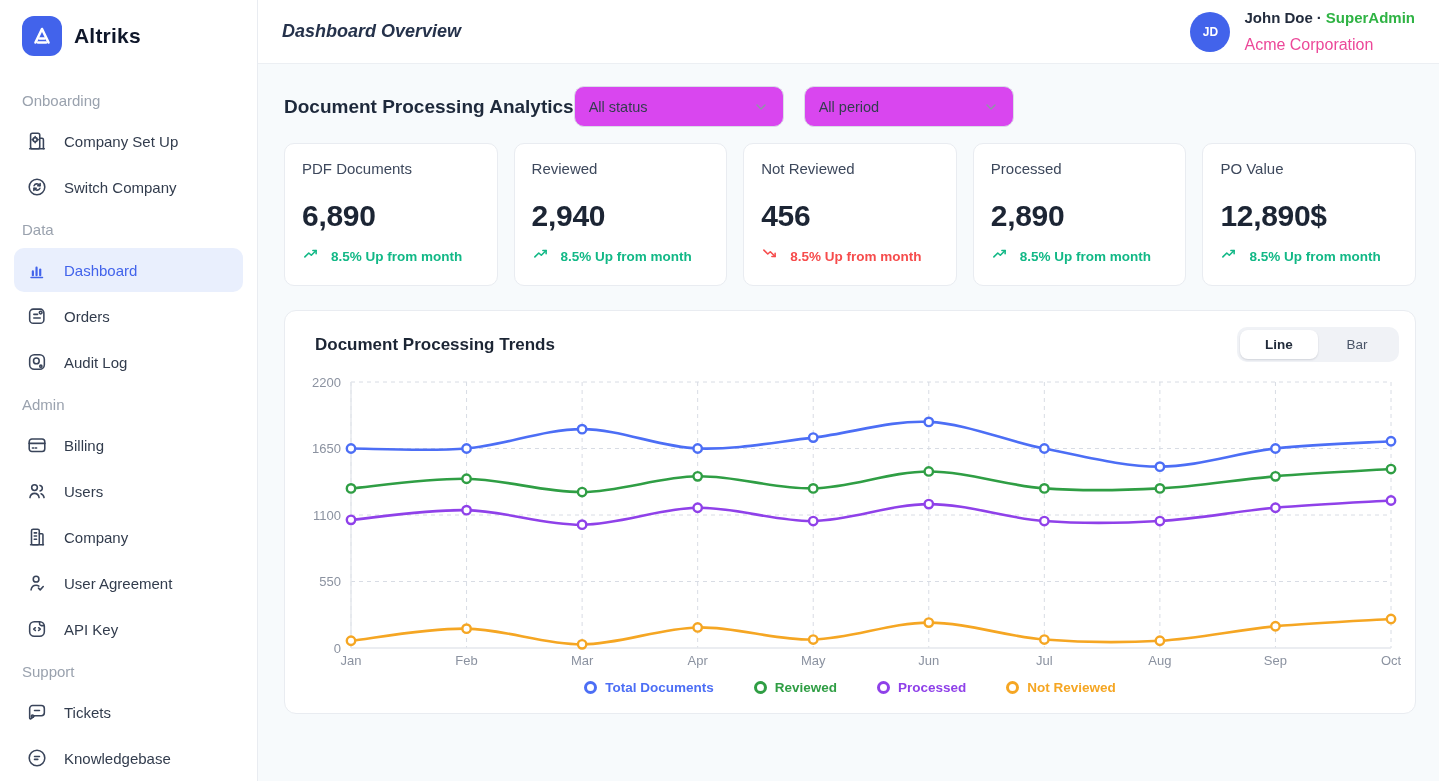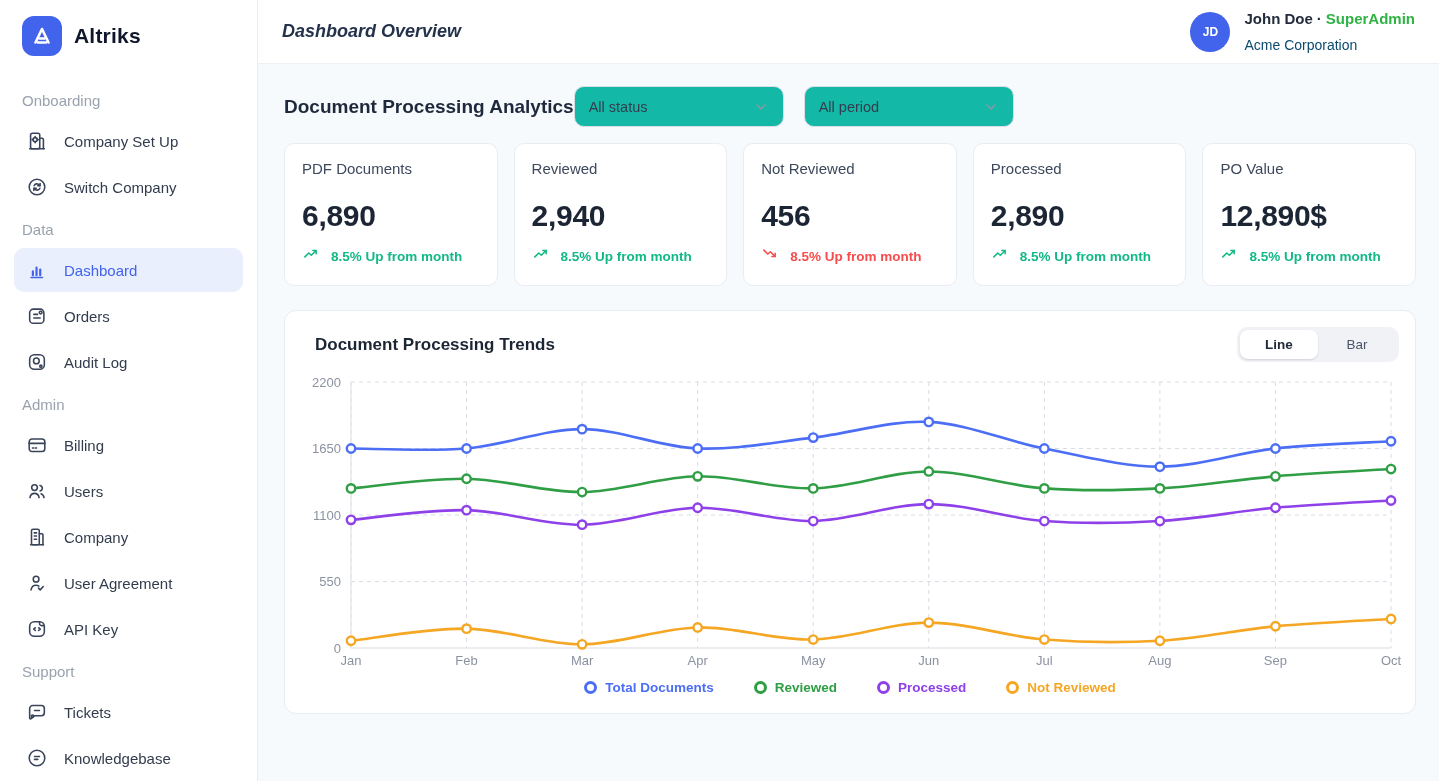"Acme Corporation" .user-company { color: #0c4a6e -> #ec4899; font-size: 14px -> 16px }
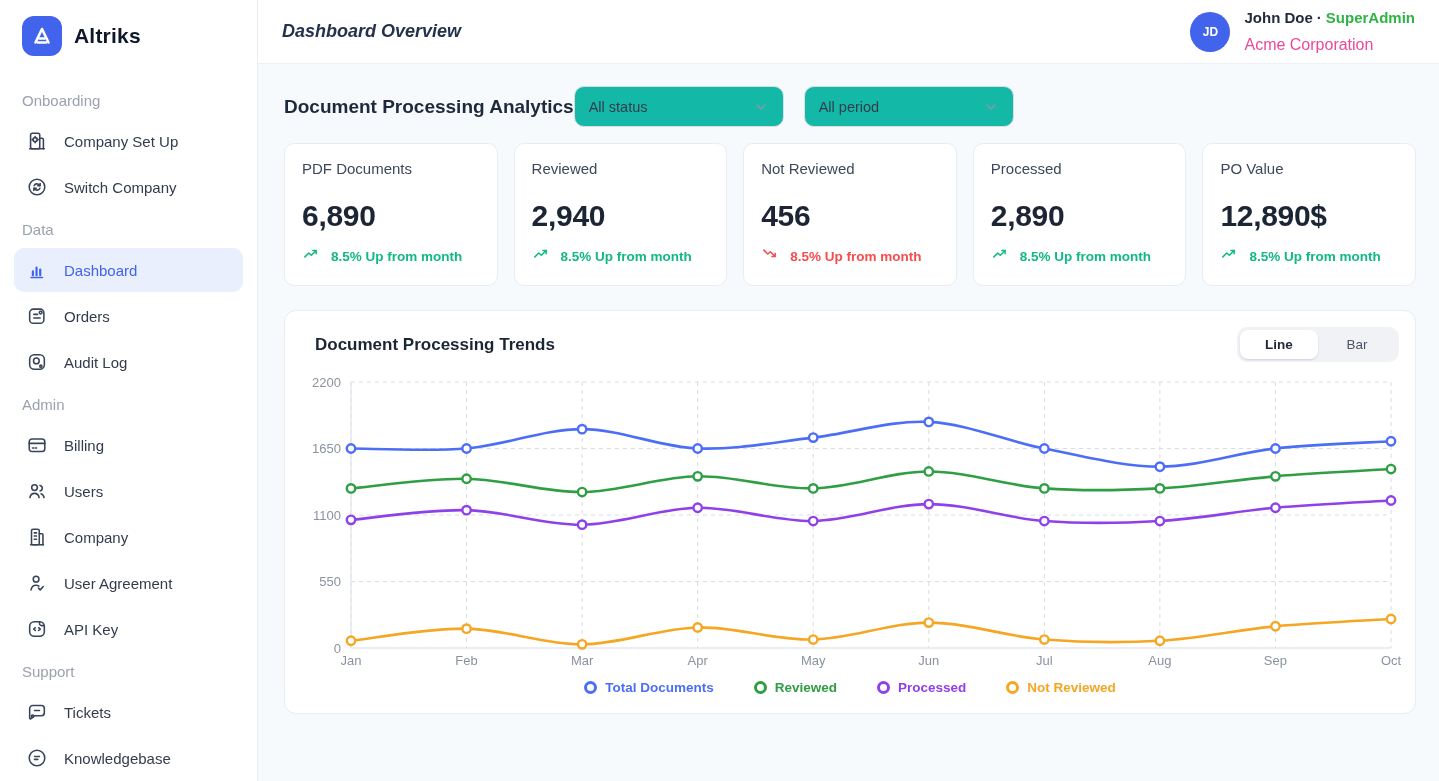"All status" .select { background: #14b8a6 -> #d946ef }
